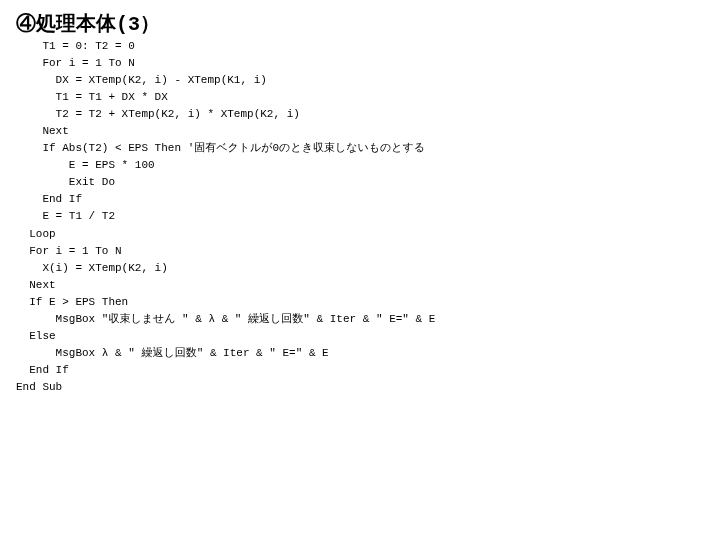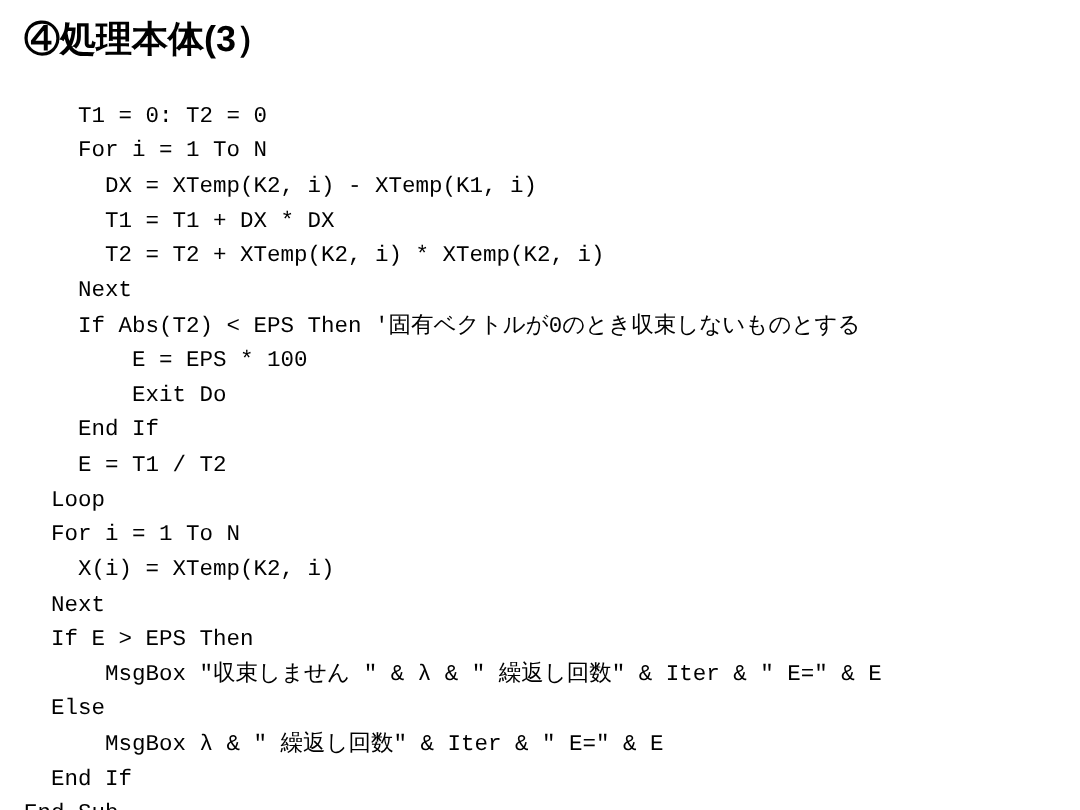"④処理本体(3）" .title { font-family: Liberation Sans, sans-serif -> Liberation Mono, monospace; font-size: 24px -> 20px; margin-bottom: 24px -> 1px }
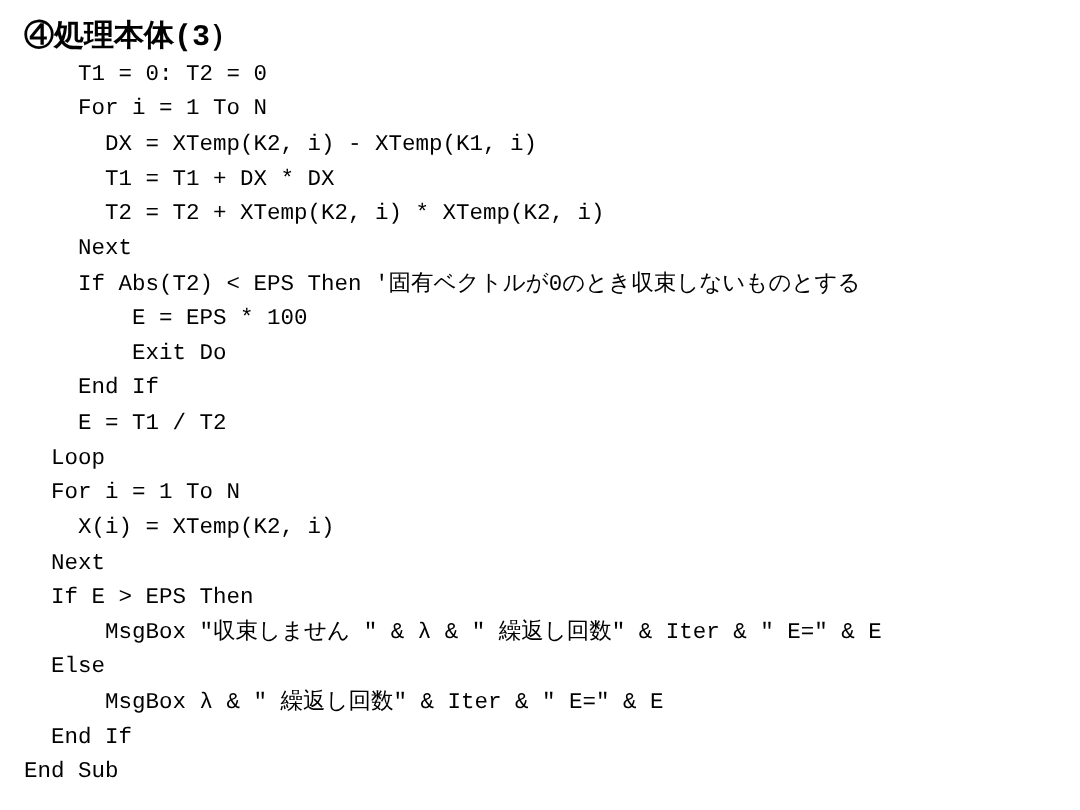"T1 = 0: T2 =" .code-block { font-size: 15px -> 11px }
